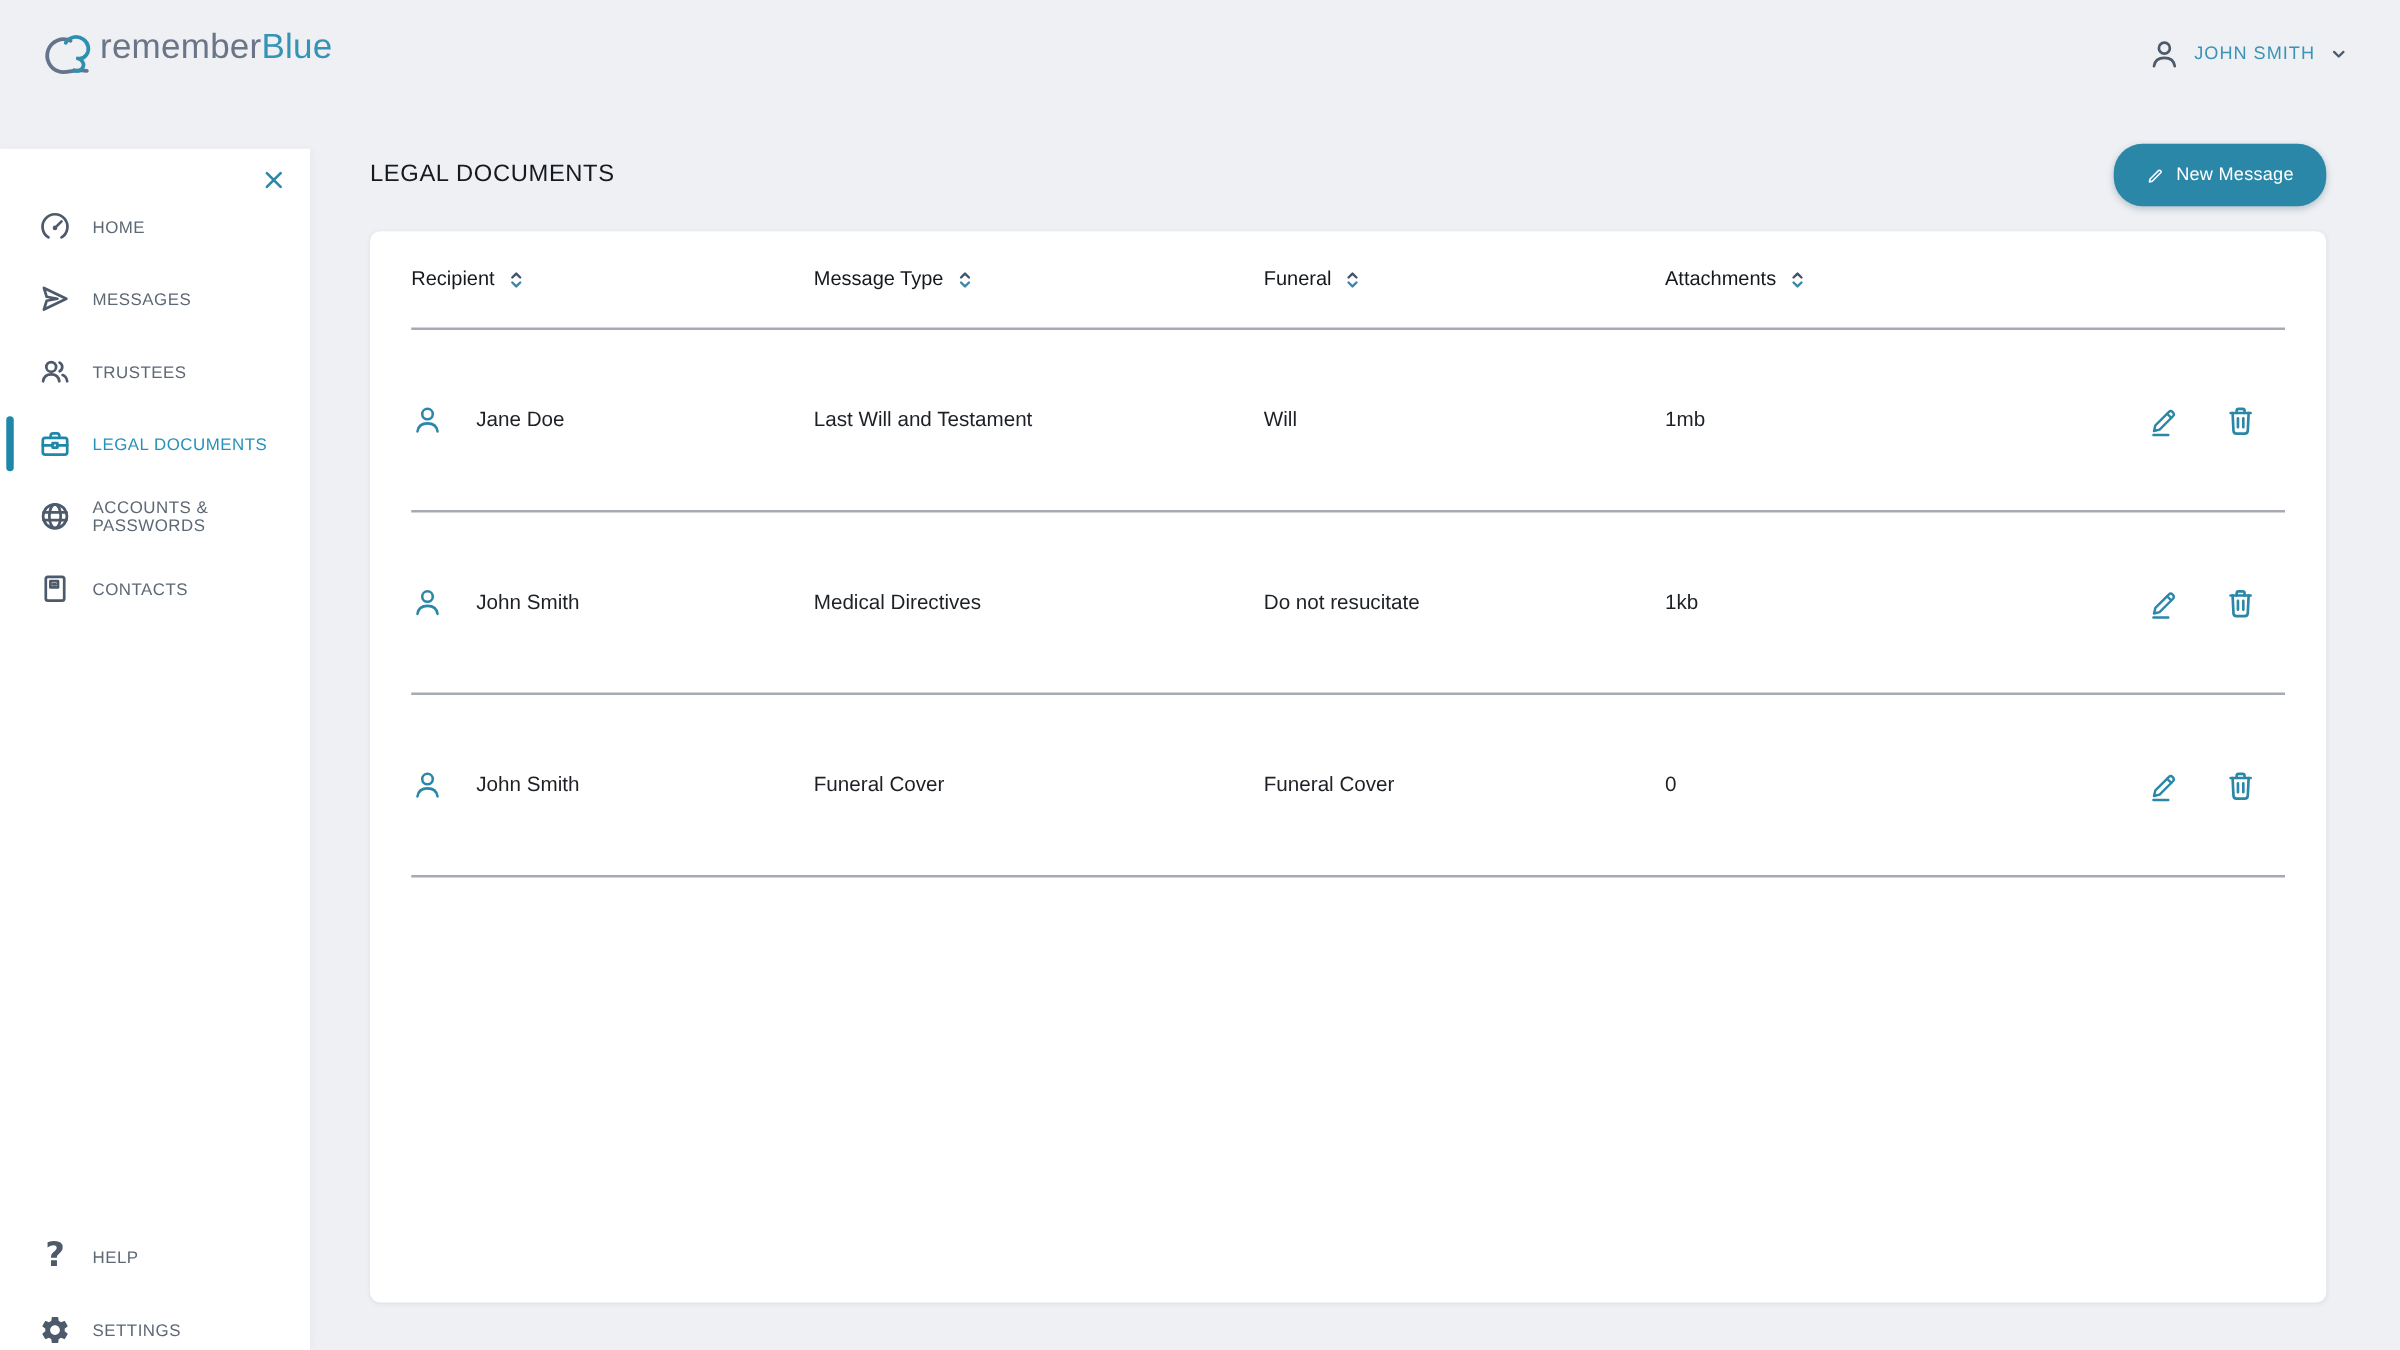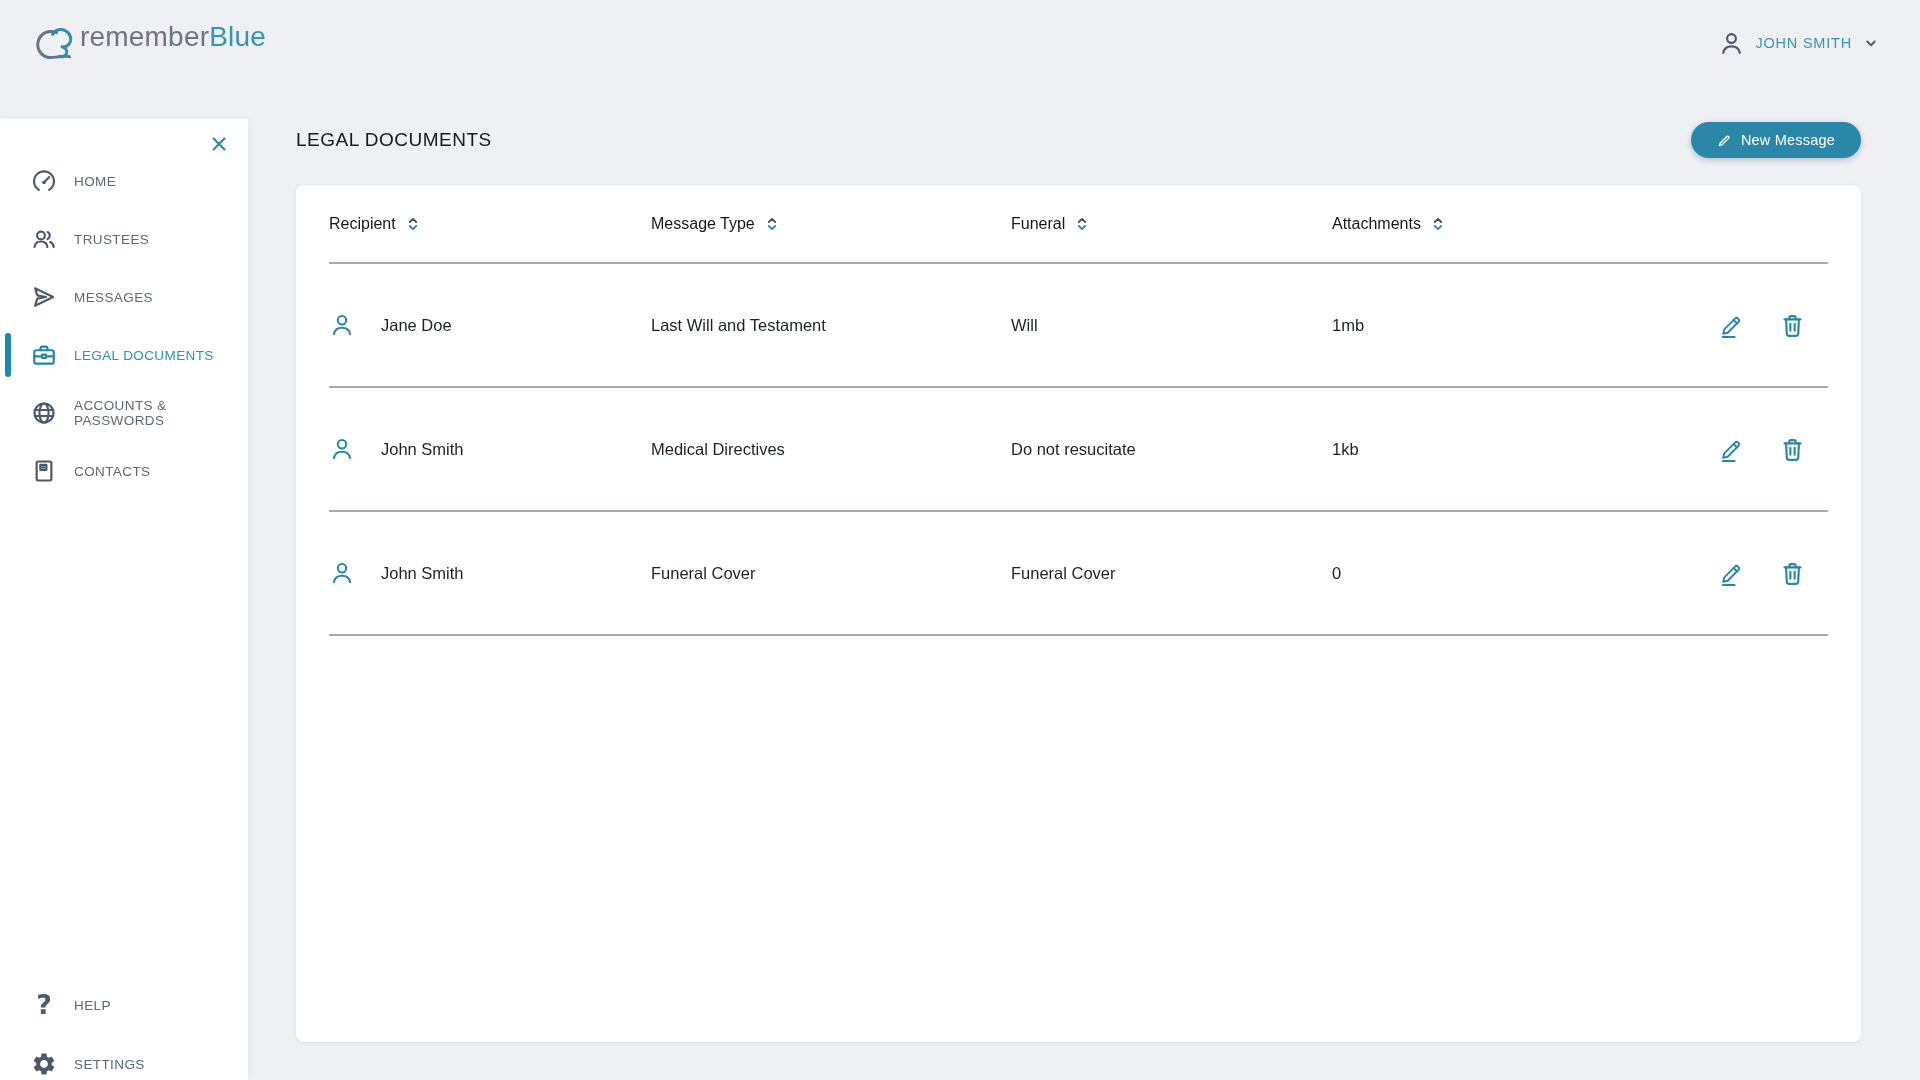"New Message" .new-msg-btn { height: 36px -> 50px }
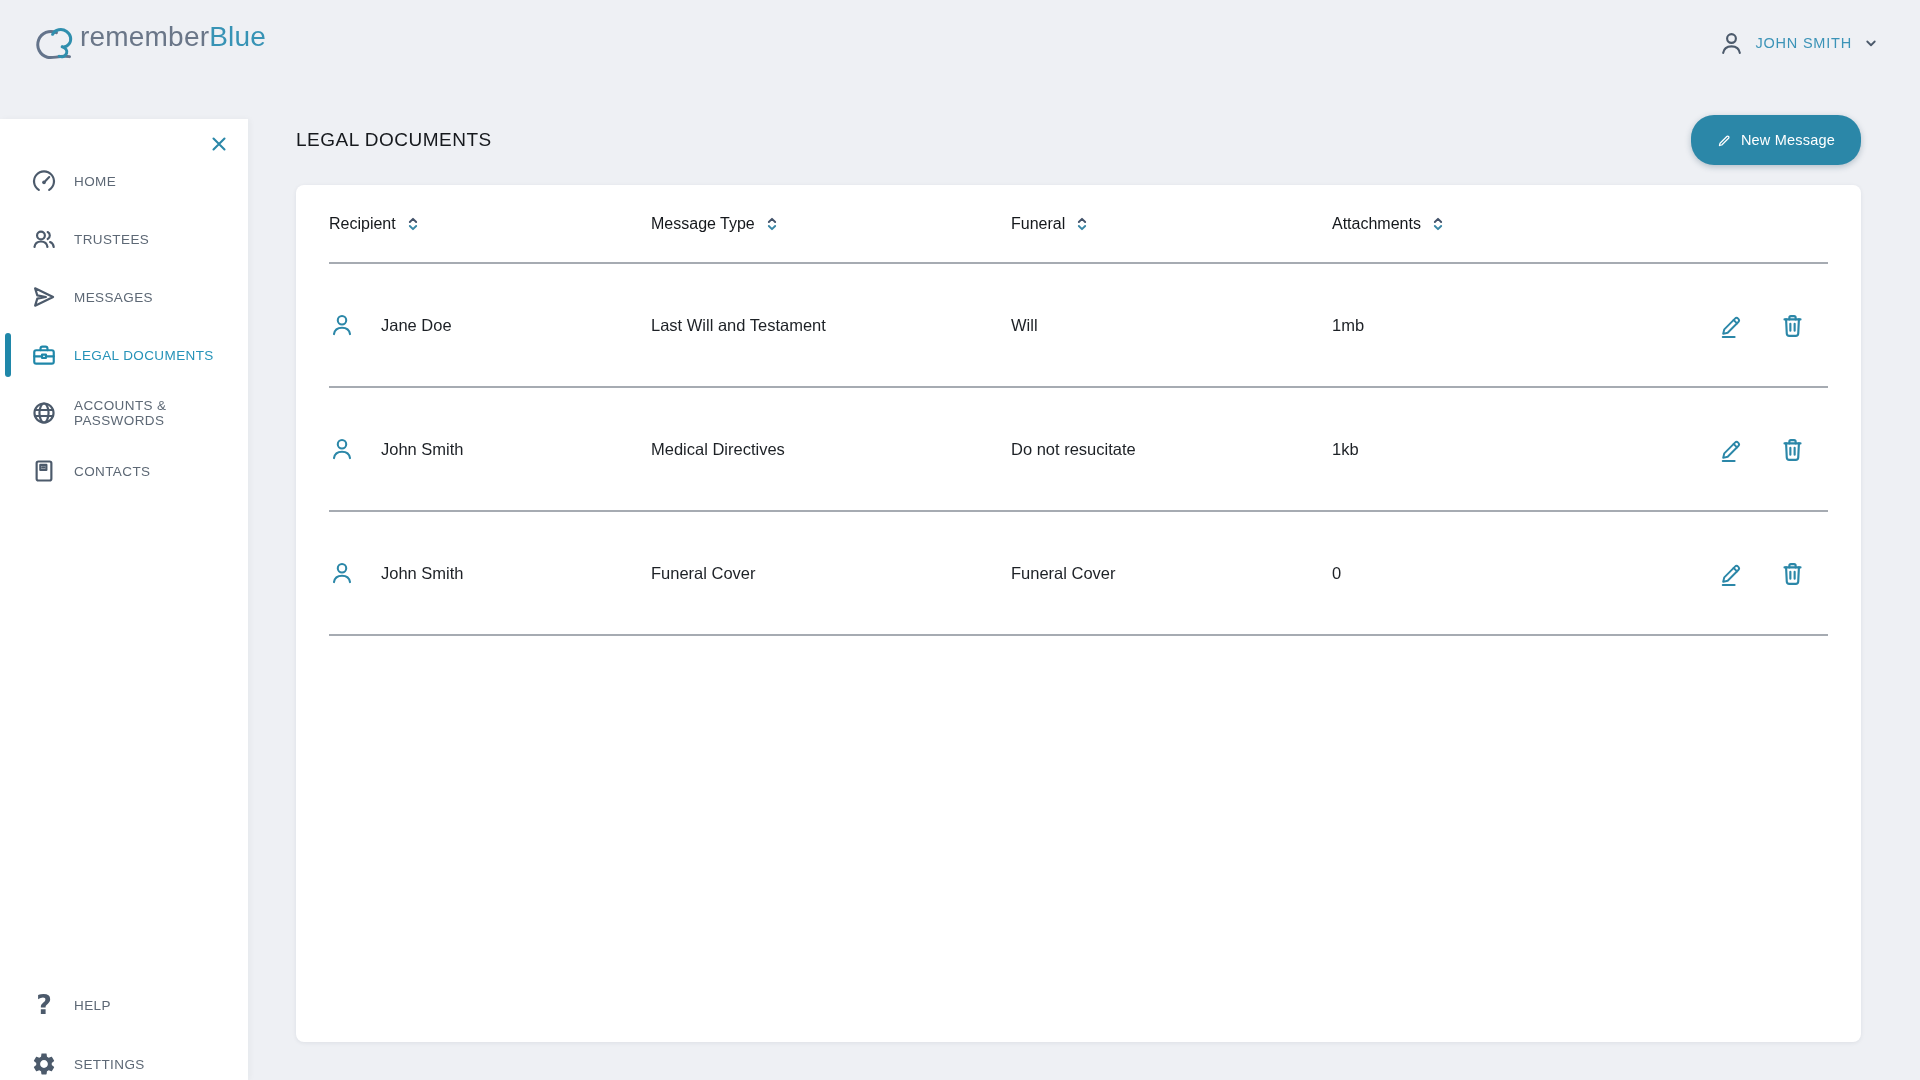"TRUSTEES" div.nav-item { order: before "MESSAGES" -> after "MESSAGES" }
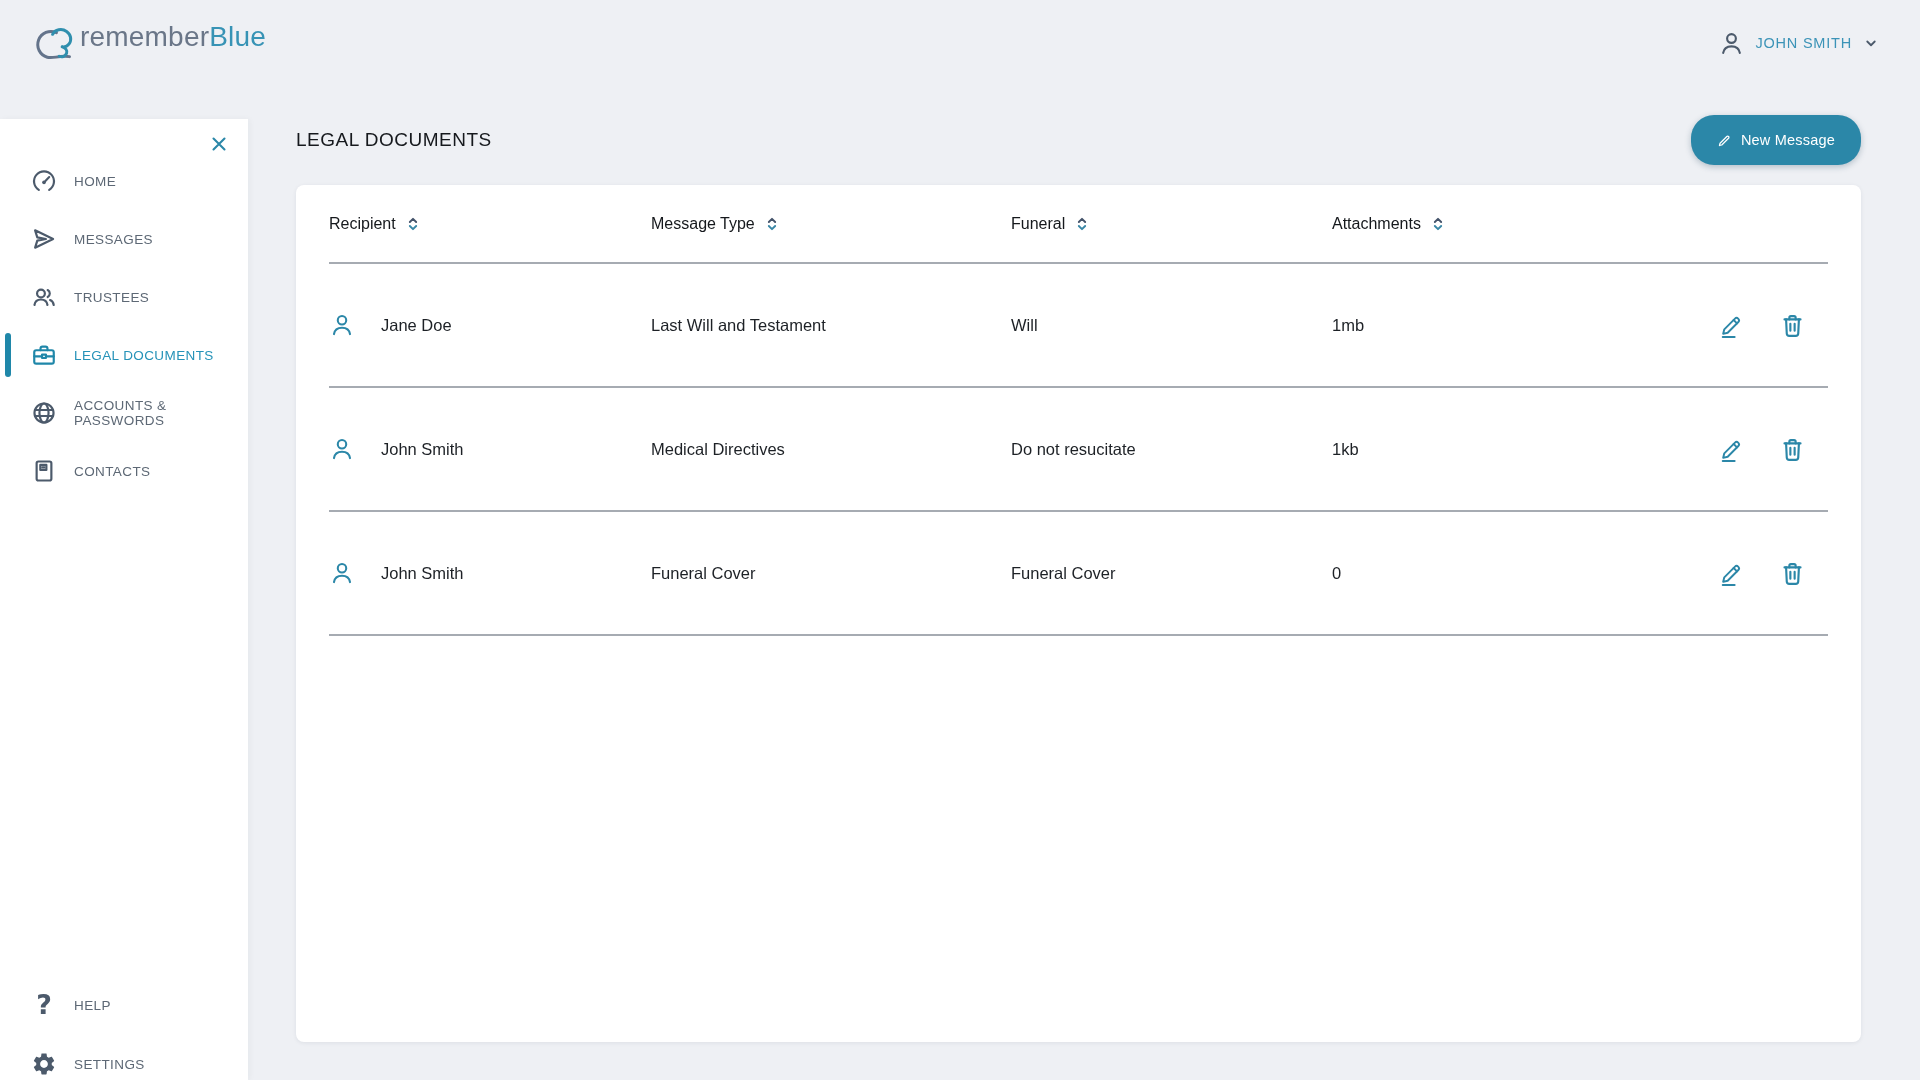"Jane Doe" .trow { height: 124px -> 146px }
